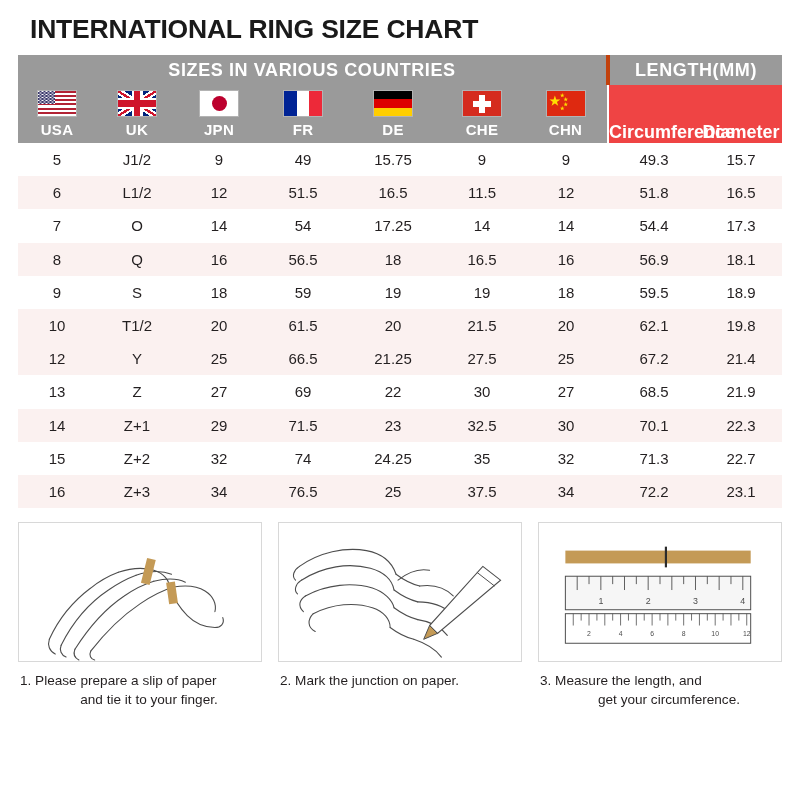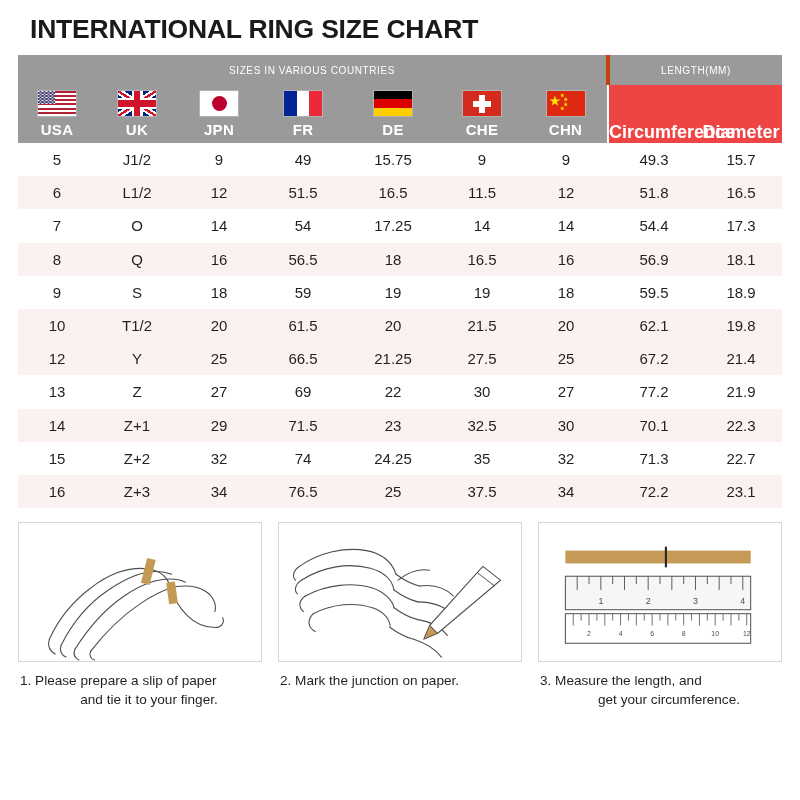"SIZES IN VARIOUS COUNTRIES" .hdr-group { font-size: 10px -> 18px; font-weight: normal -> bold }
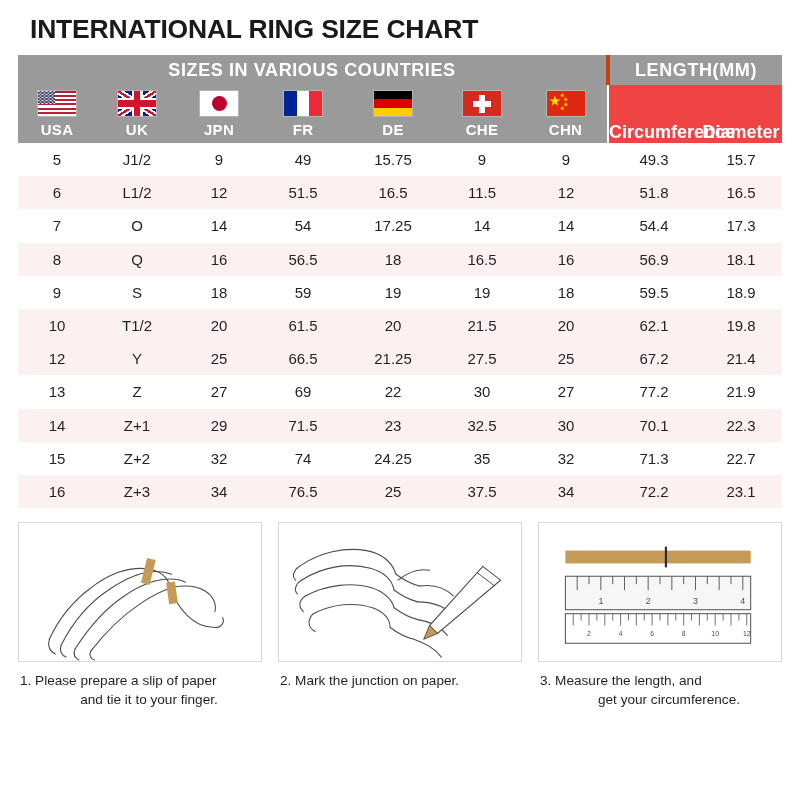"77.2" td.lencol { text: 77.2 -> 68.5 }
